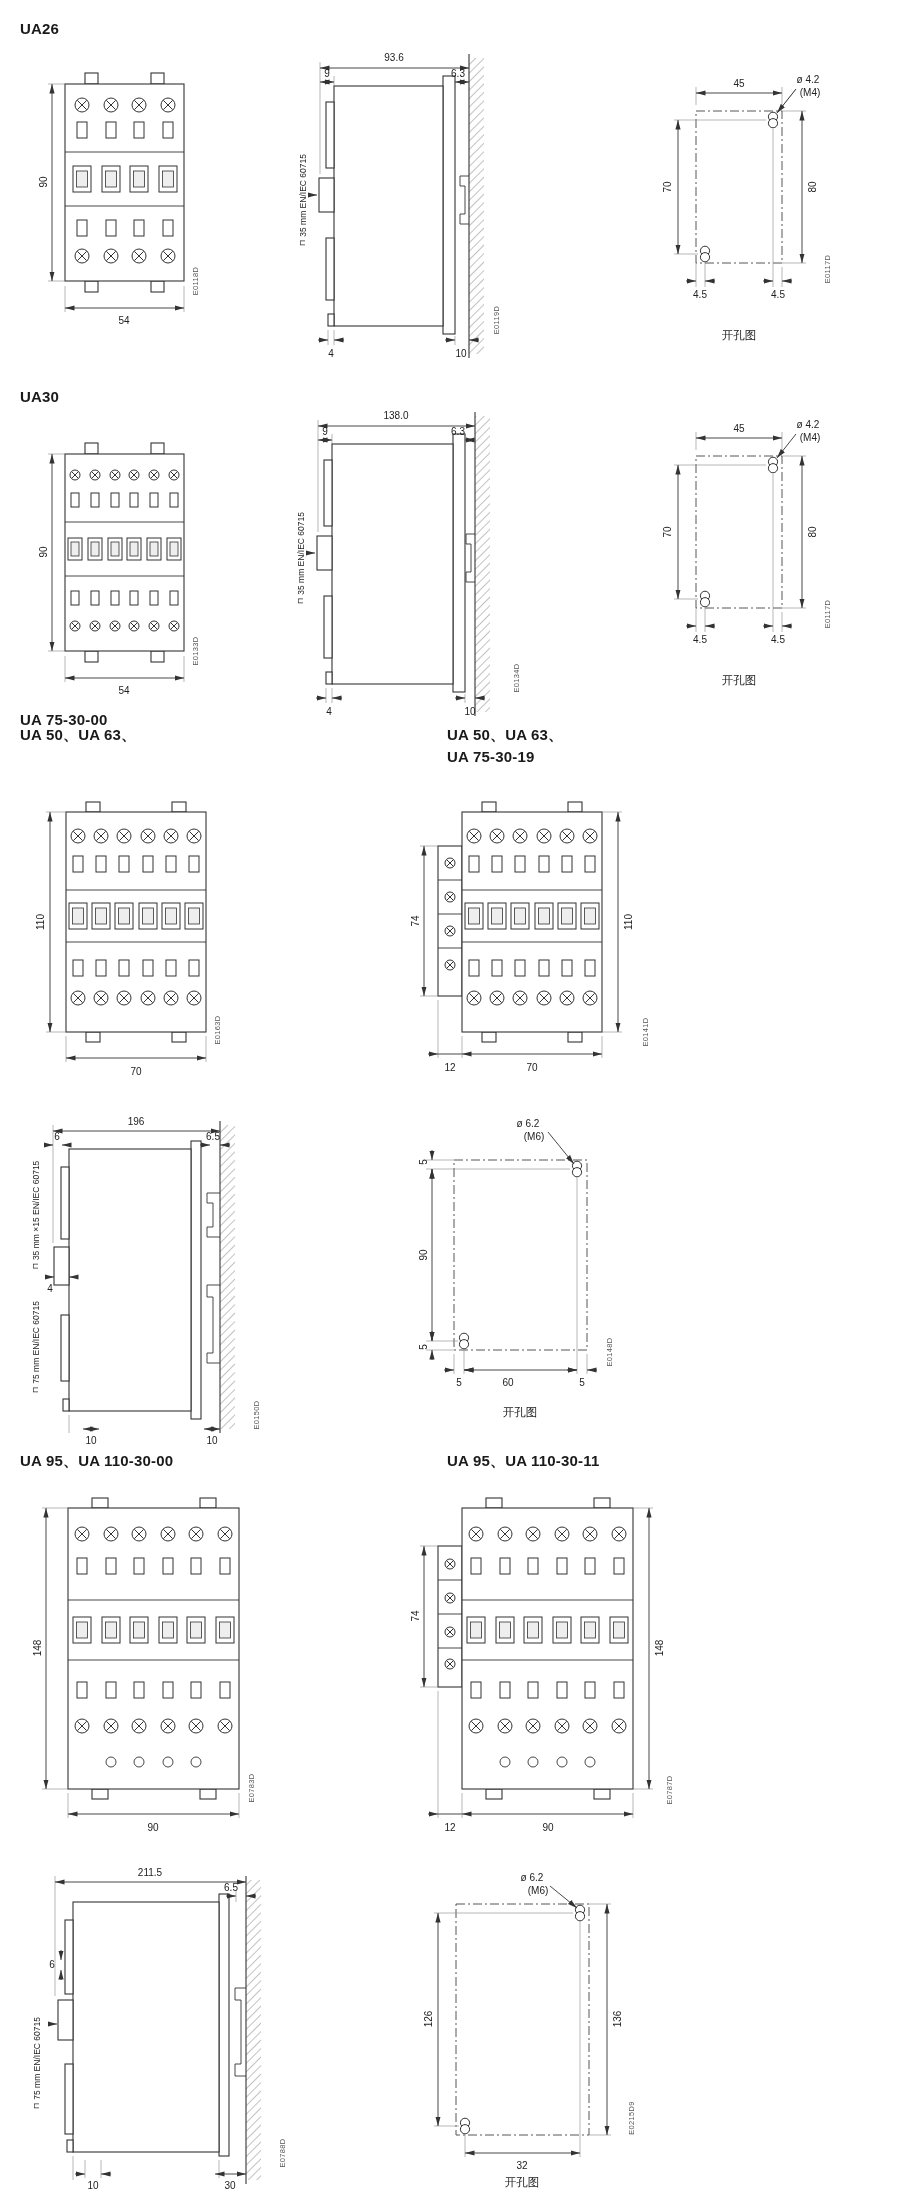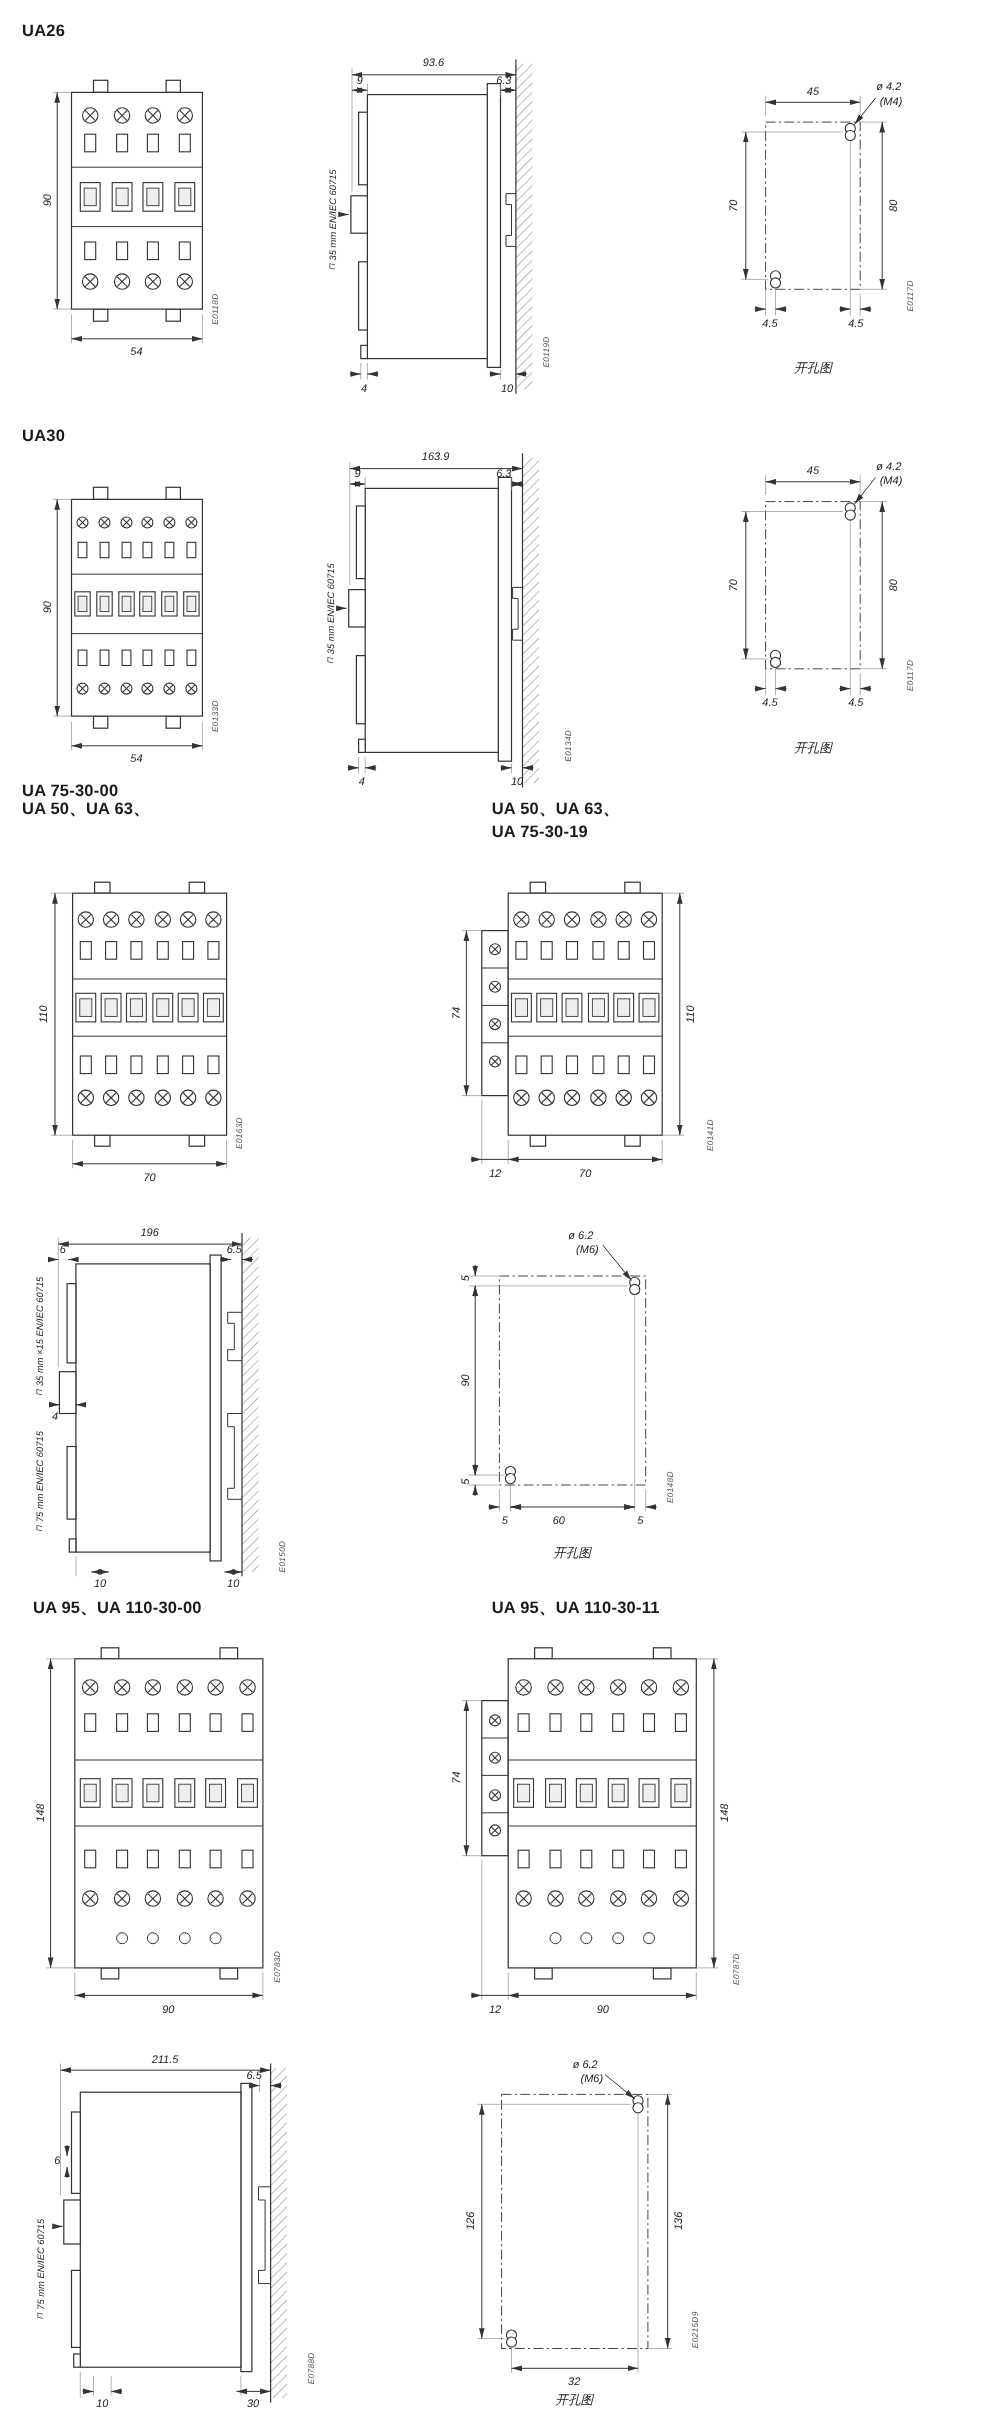"93.6" .draw { font-style: italic -> none }
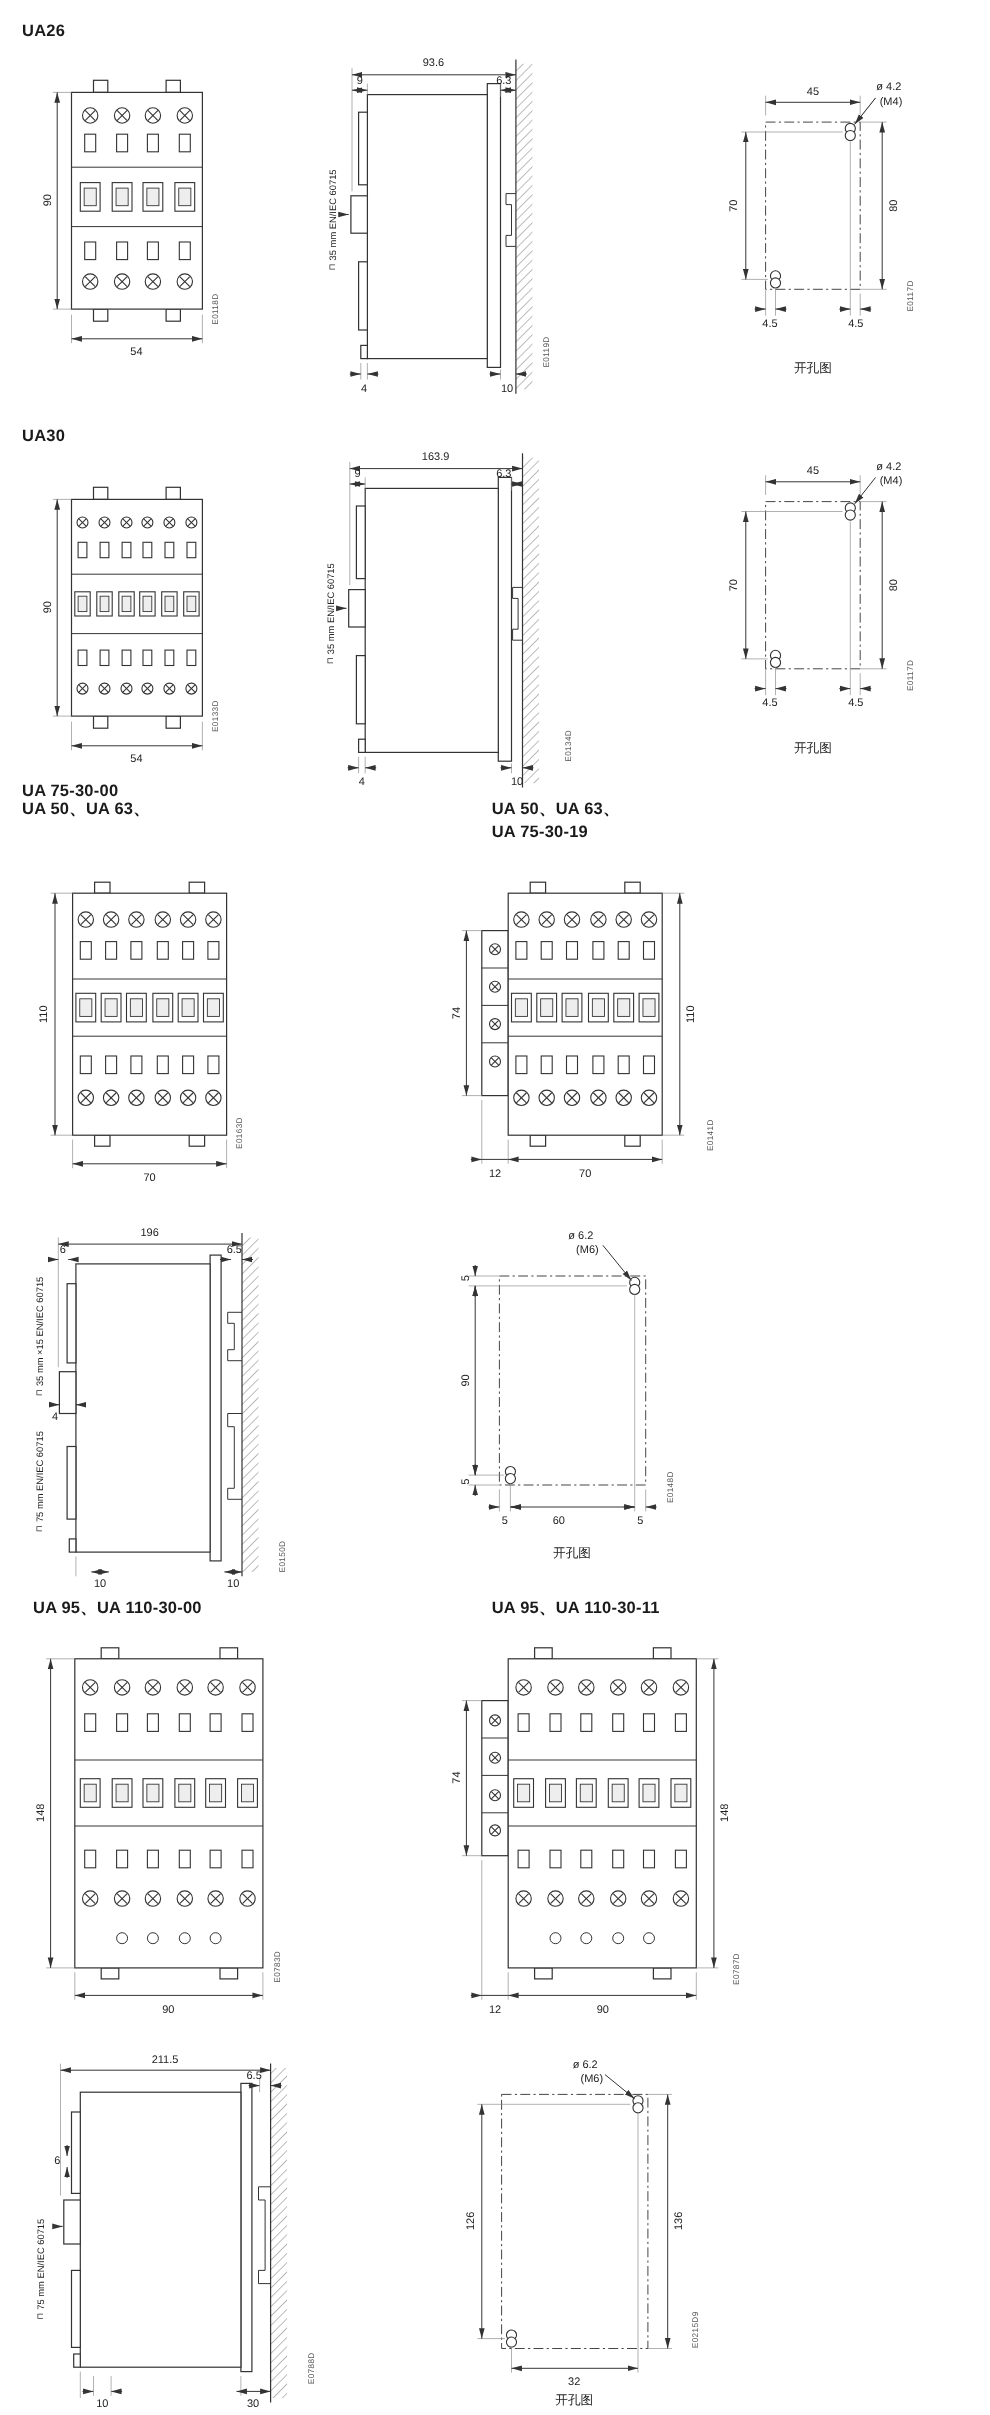"163.9" span.lbl { text: 163.9 -> 138.0 }
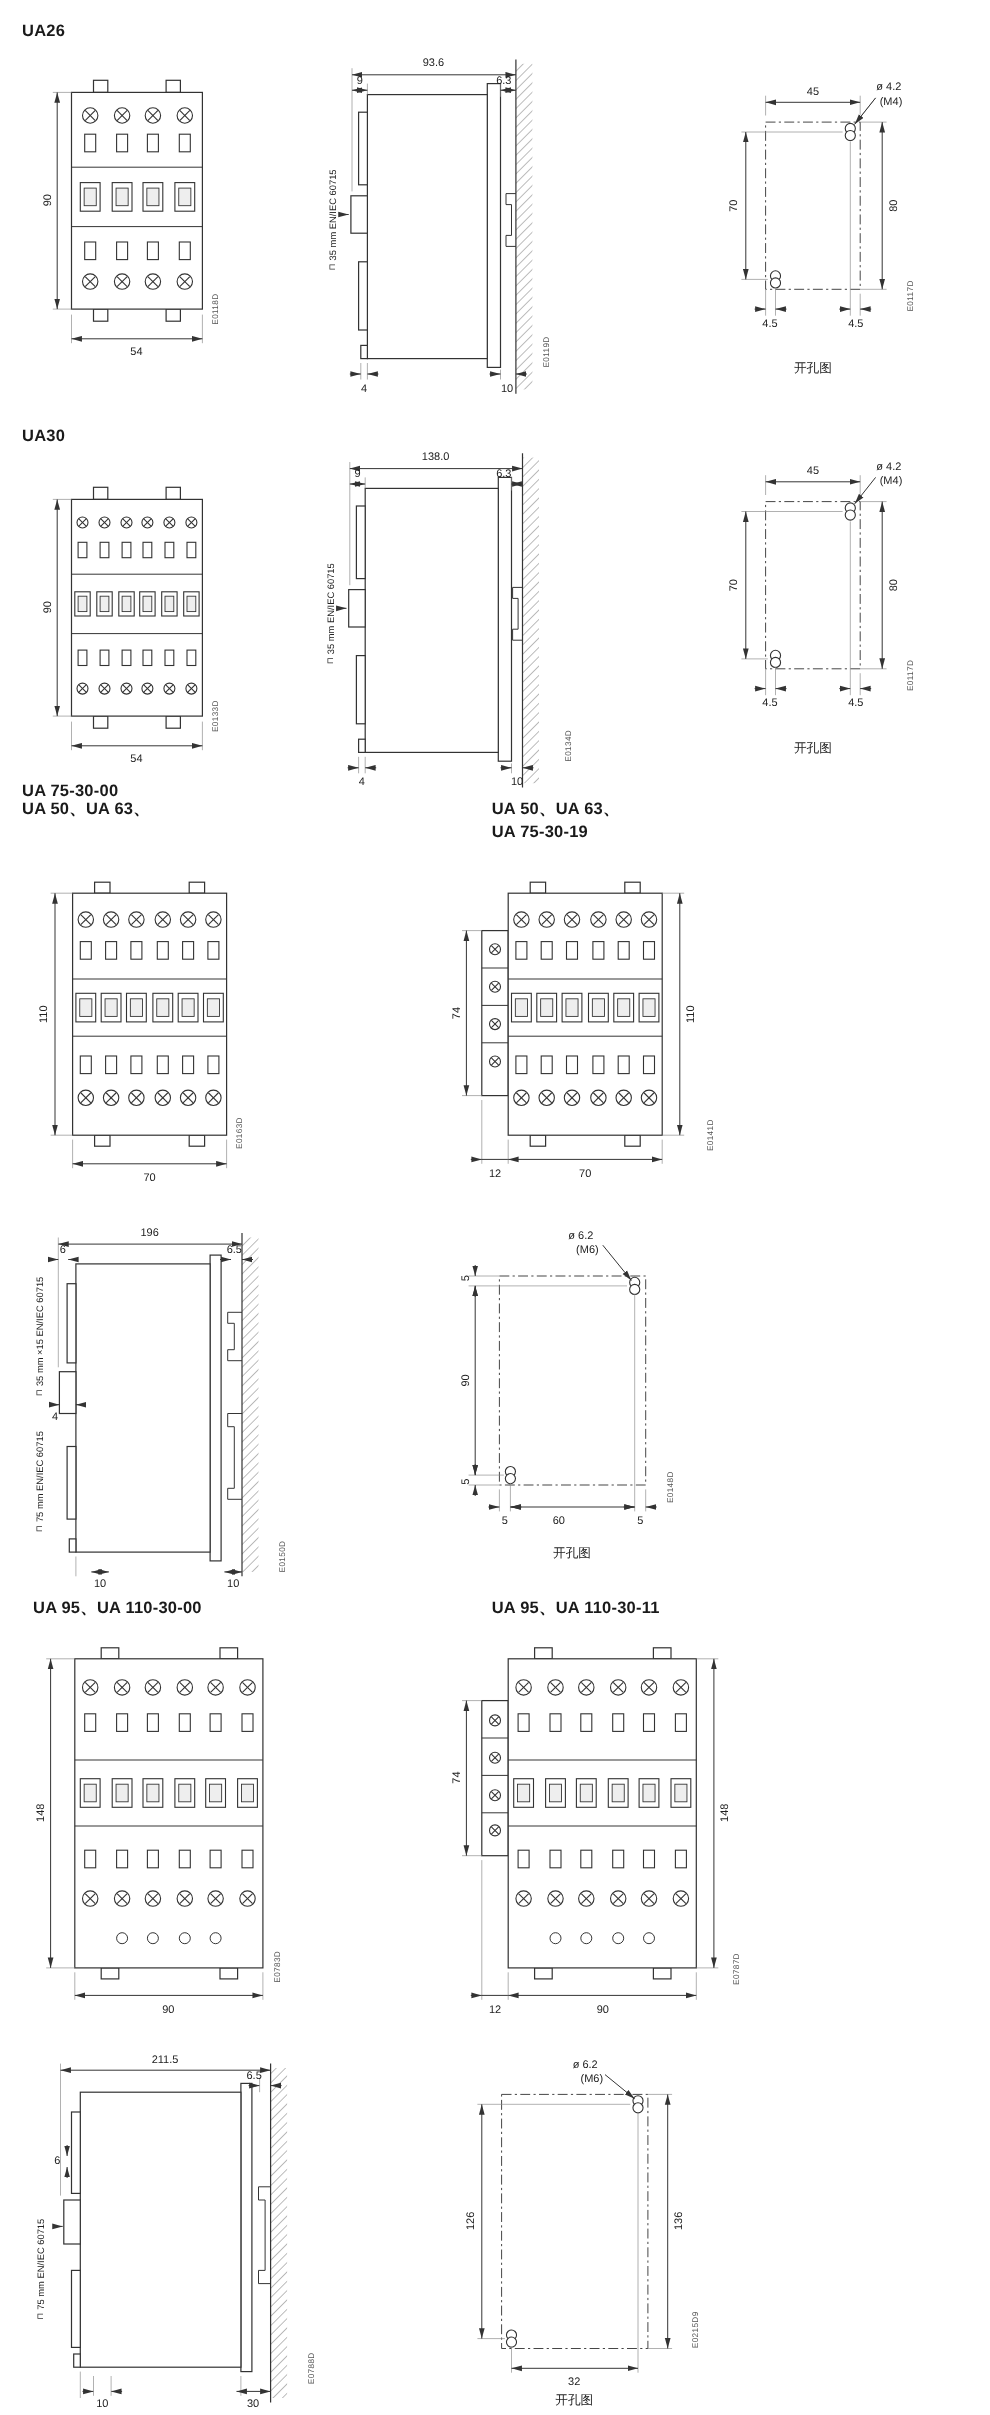"UA 95、UA 110-30-00" div.sec-title { left: 30px -> 20px }
